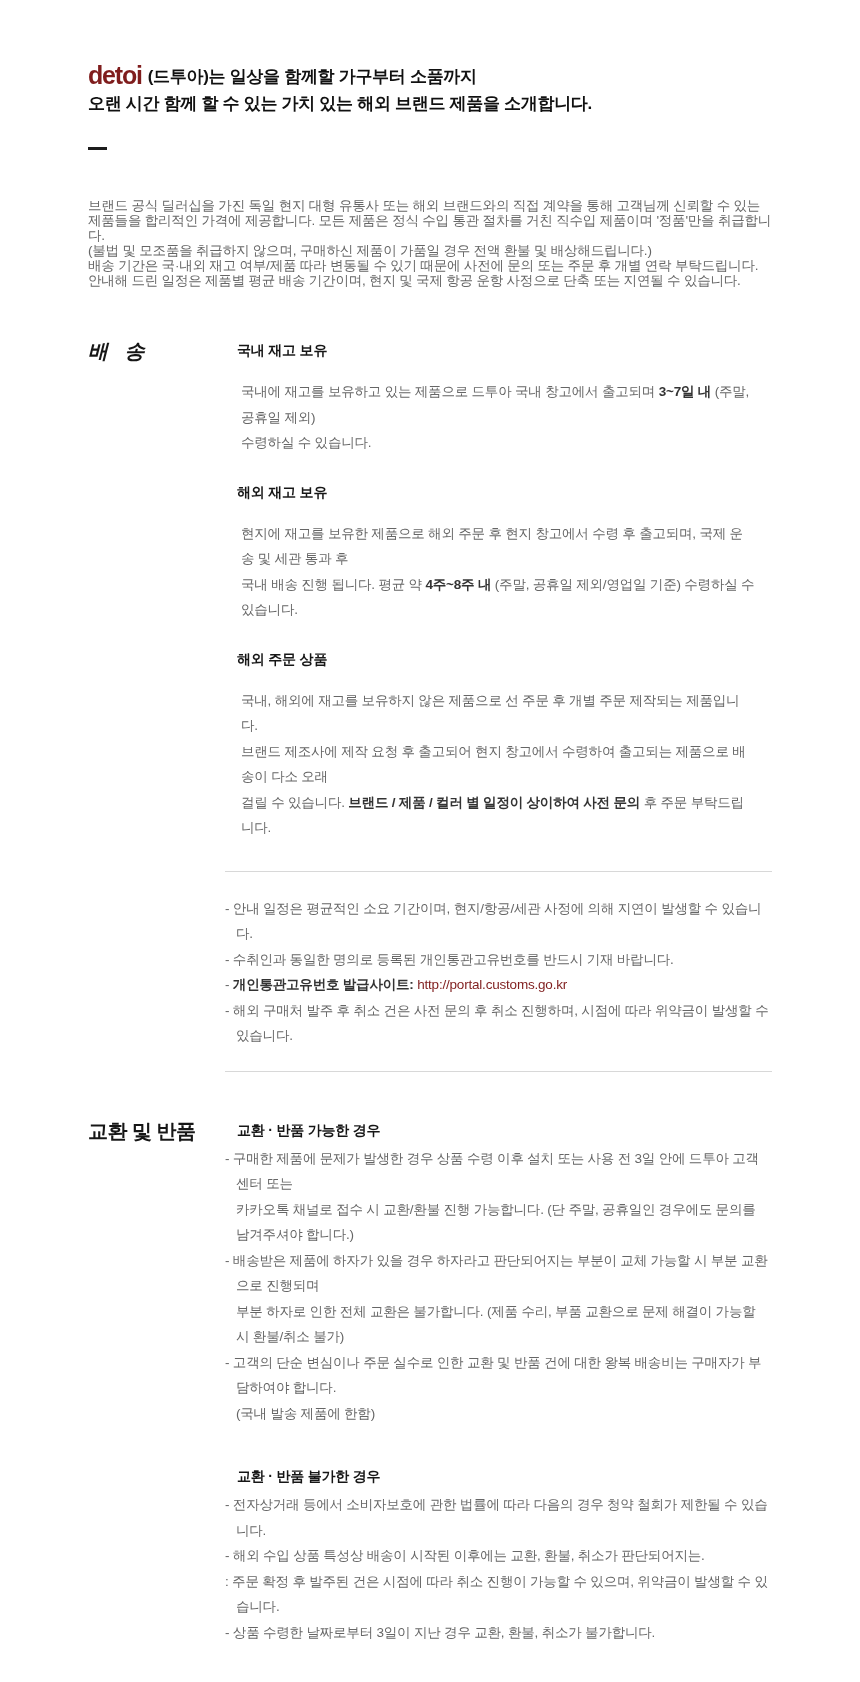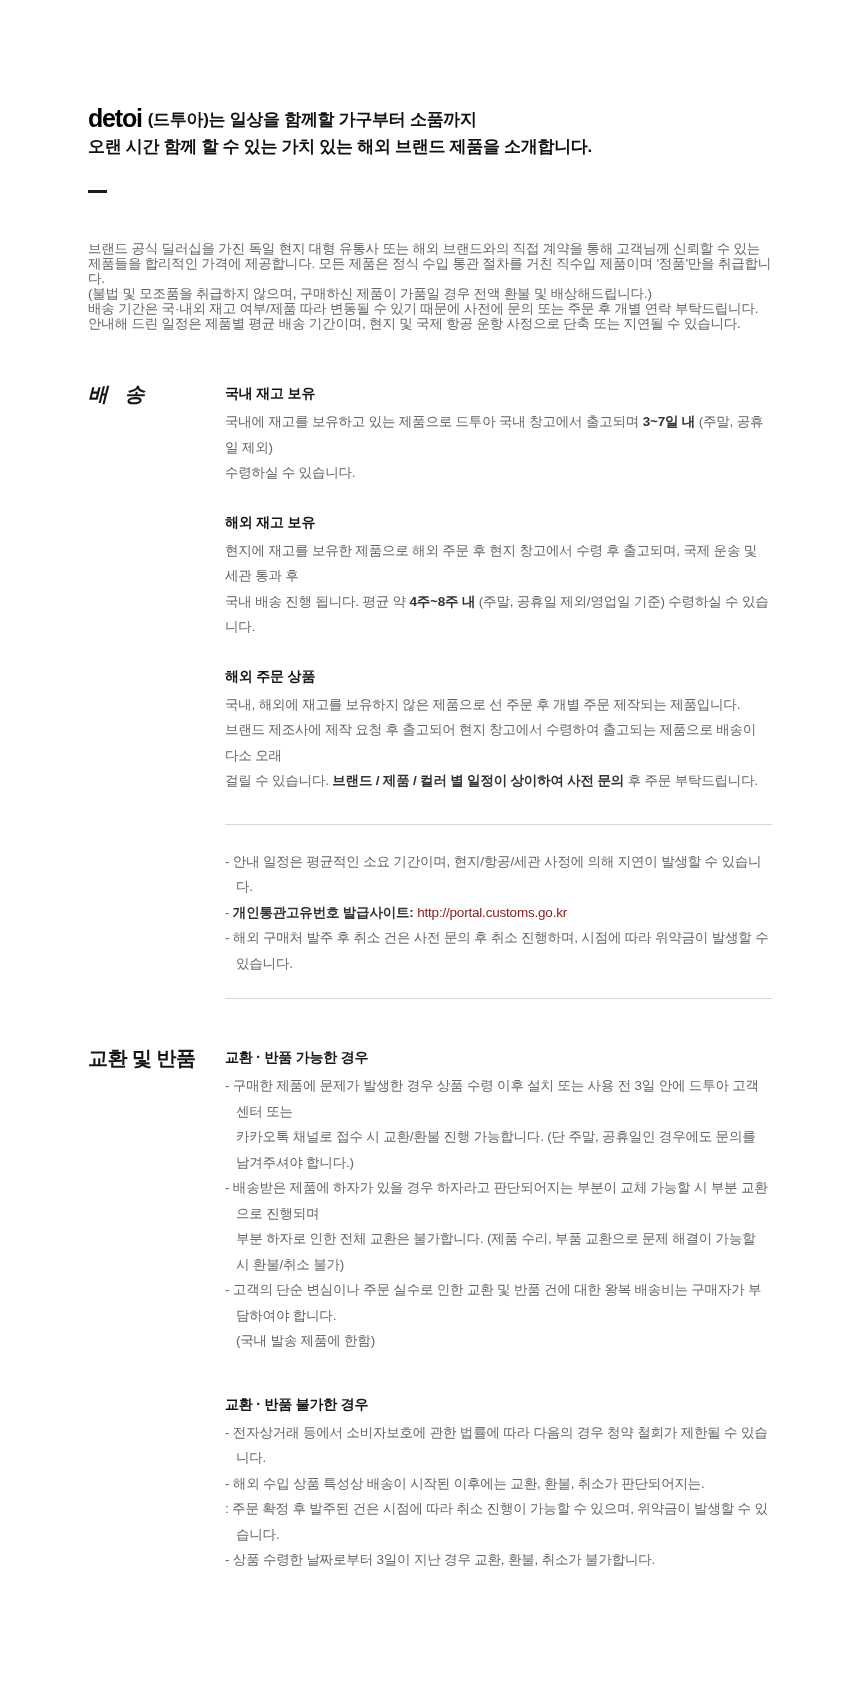"detoi" .logo { color: #000000 -> #7f1d1d; margin-top: 43px -> none }
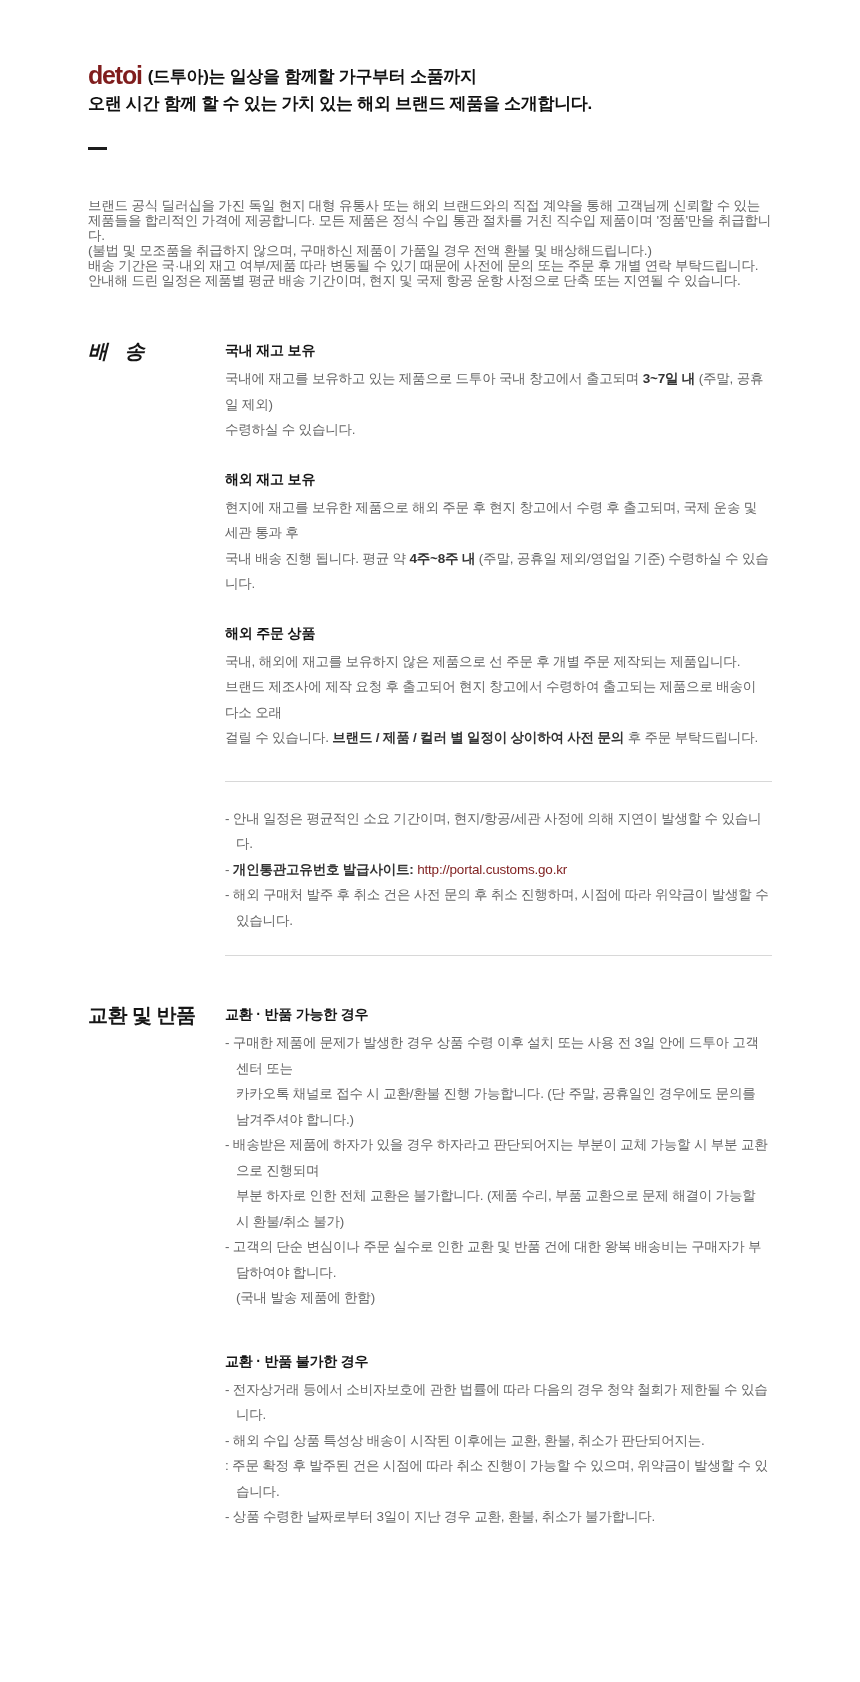"국내 재고 보유" .sub-title { margin: 0 0 3px -> 0 12px 3px }
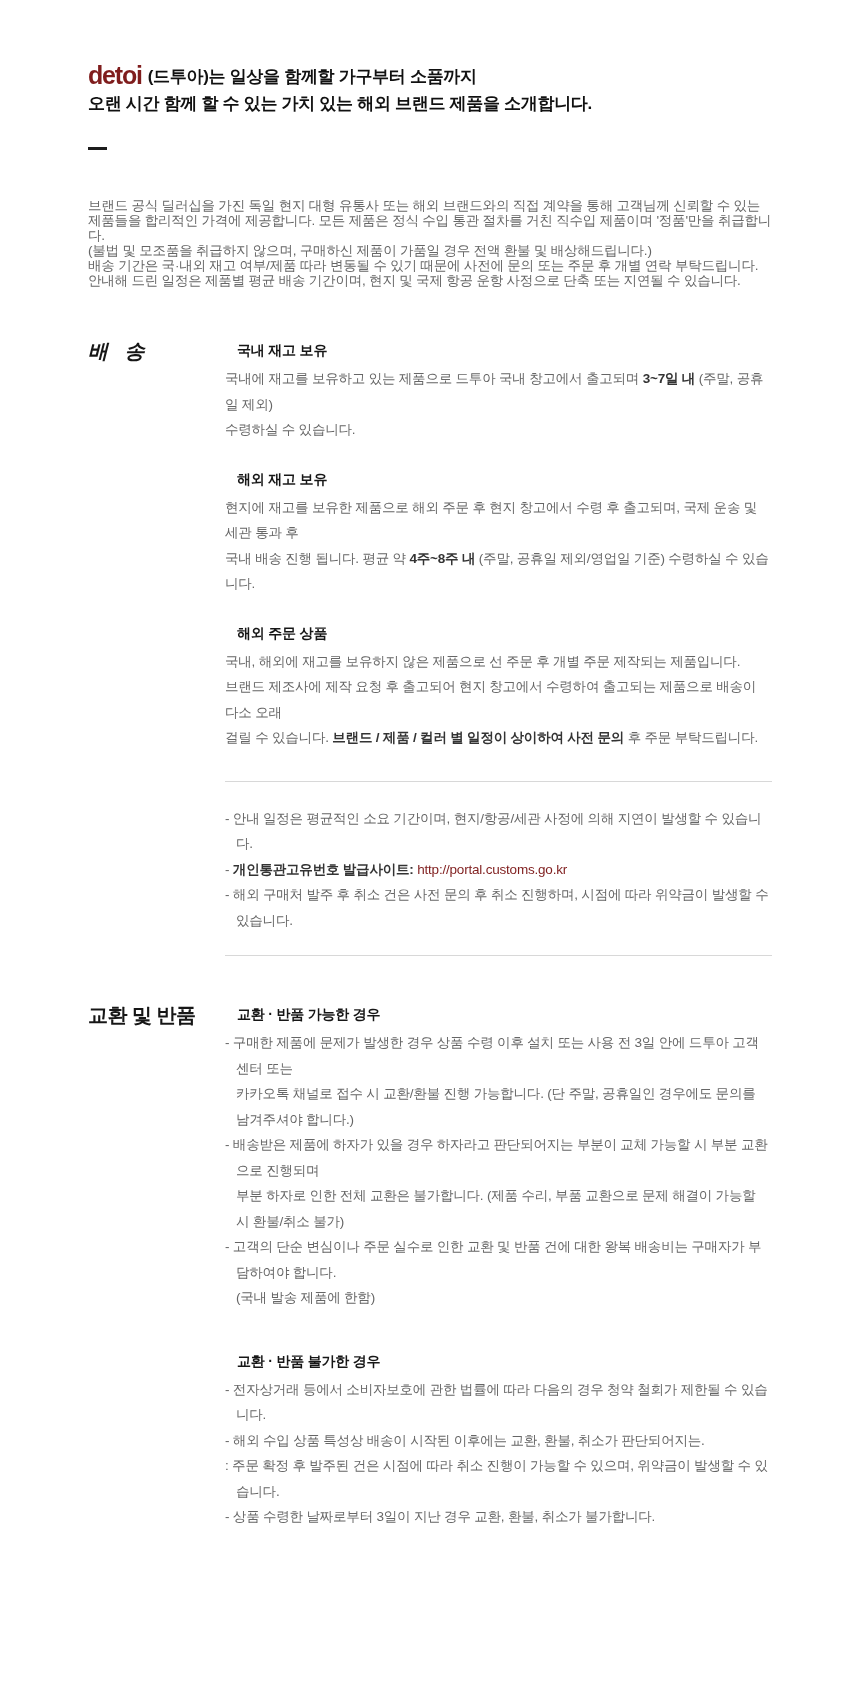"국내에 재고를 보유하고 있는 제품으로" .para { margin: 0 -> 16px }
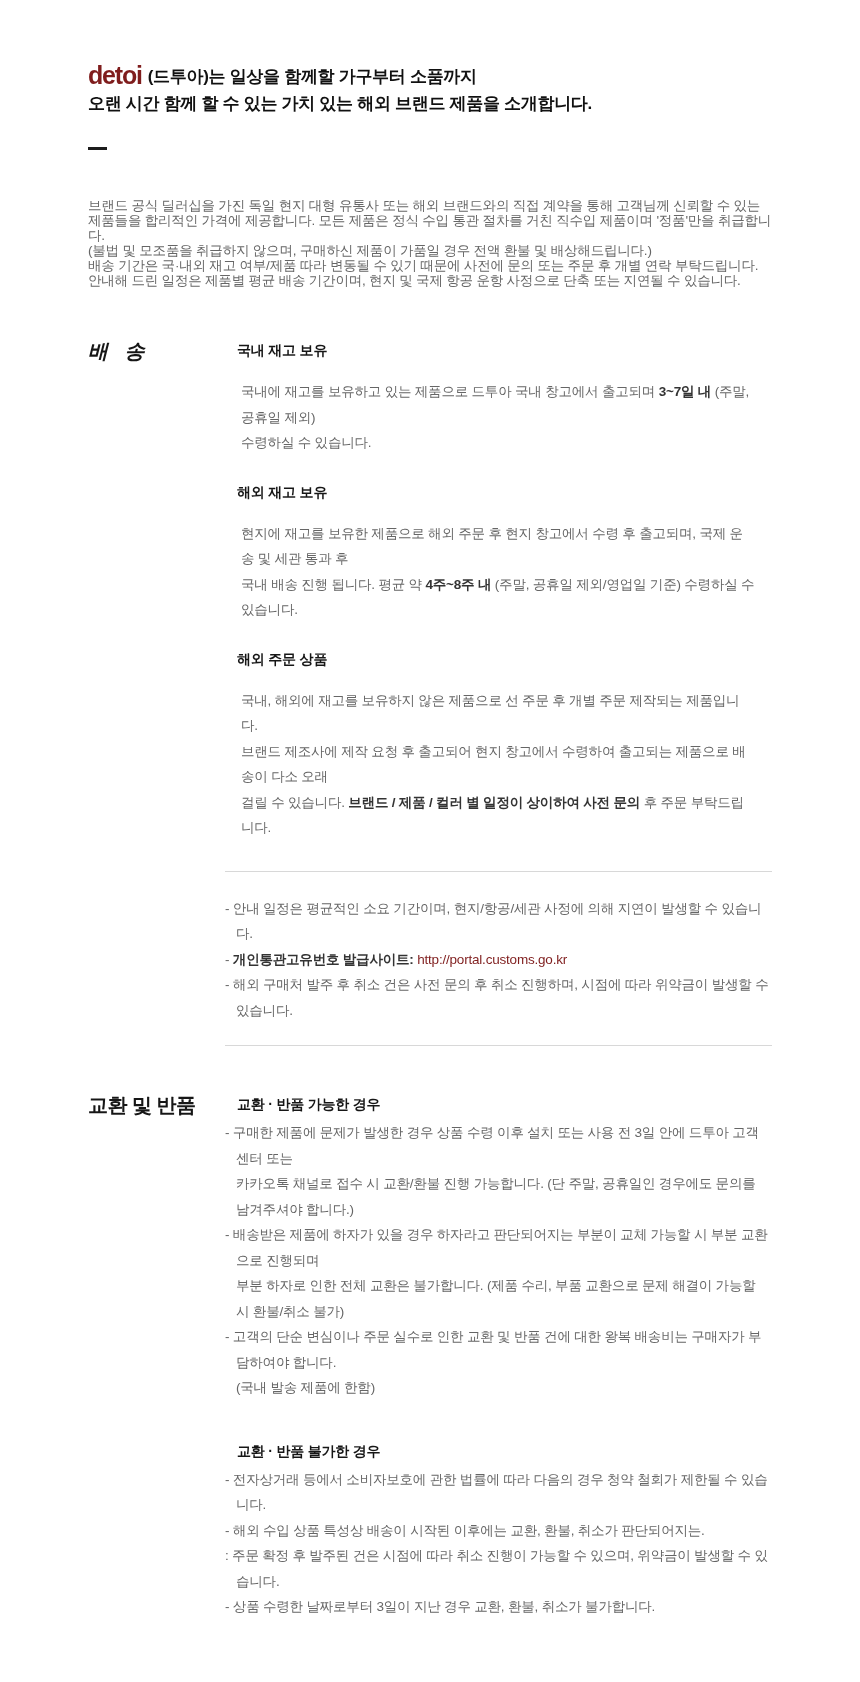"- 수취인과 동일한 명의로 등록된" div.li { html: none -> <div>- 수취인과 동일한 명의로 등록된 개인통관고유번호를 반드시 기재 바랍니다.</div> }
